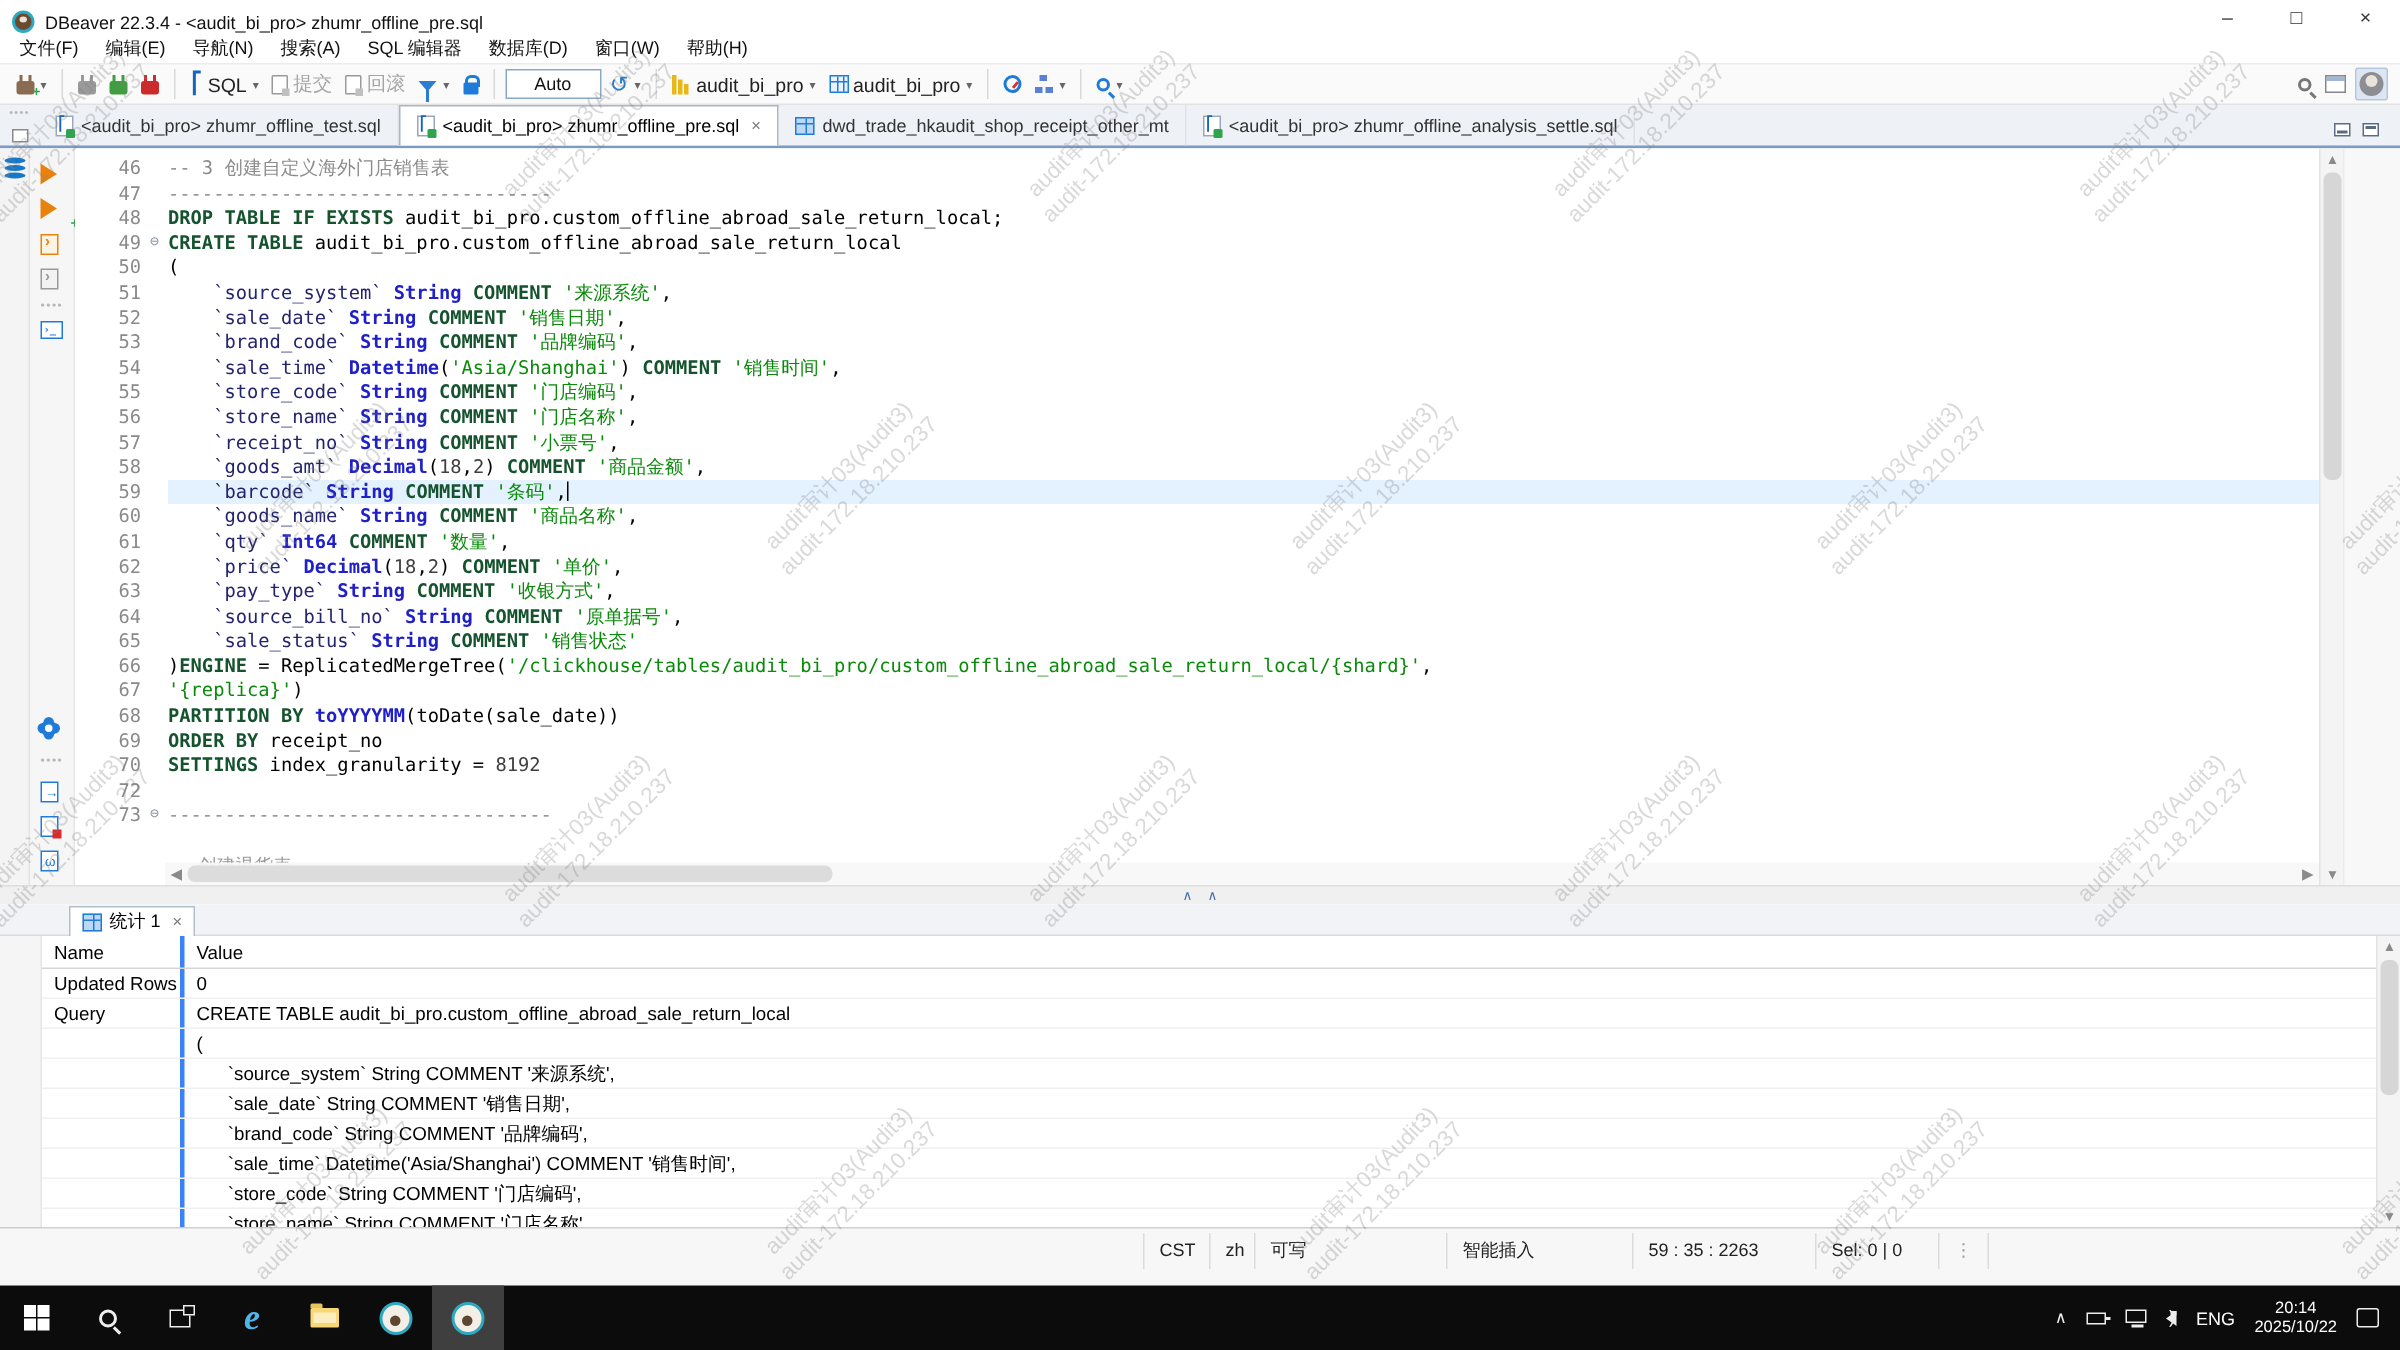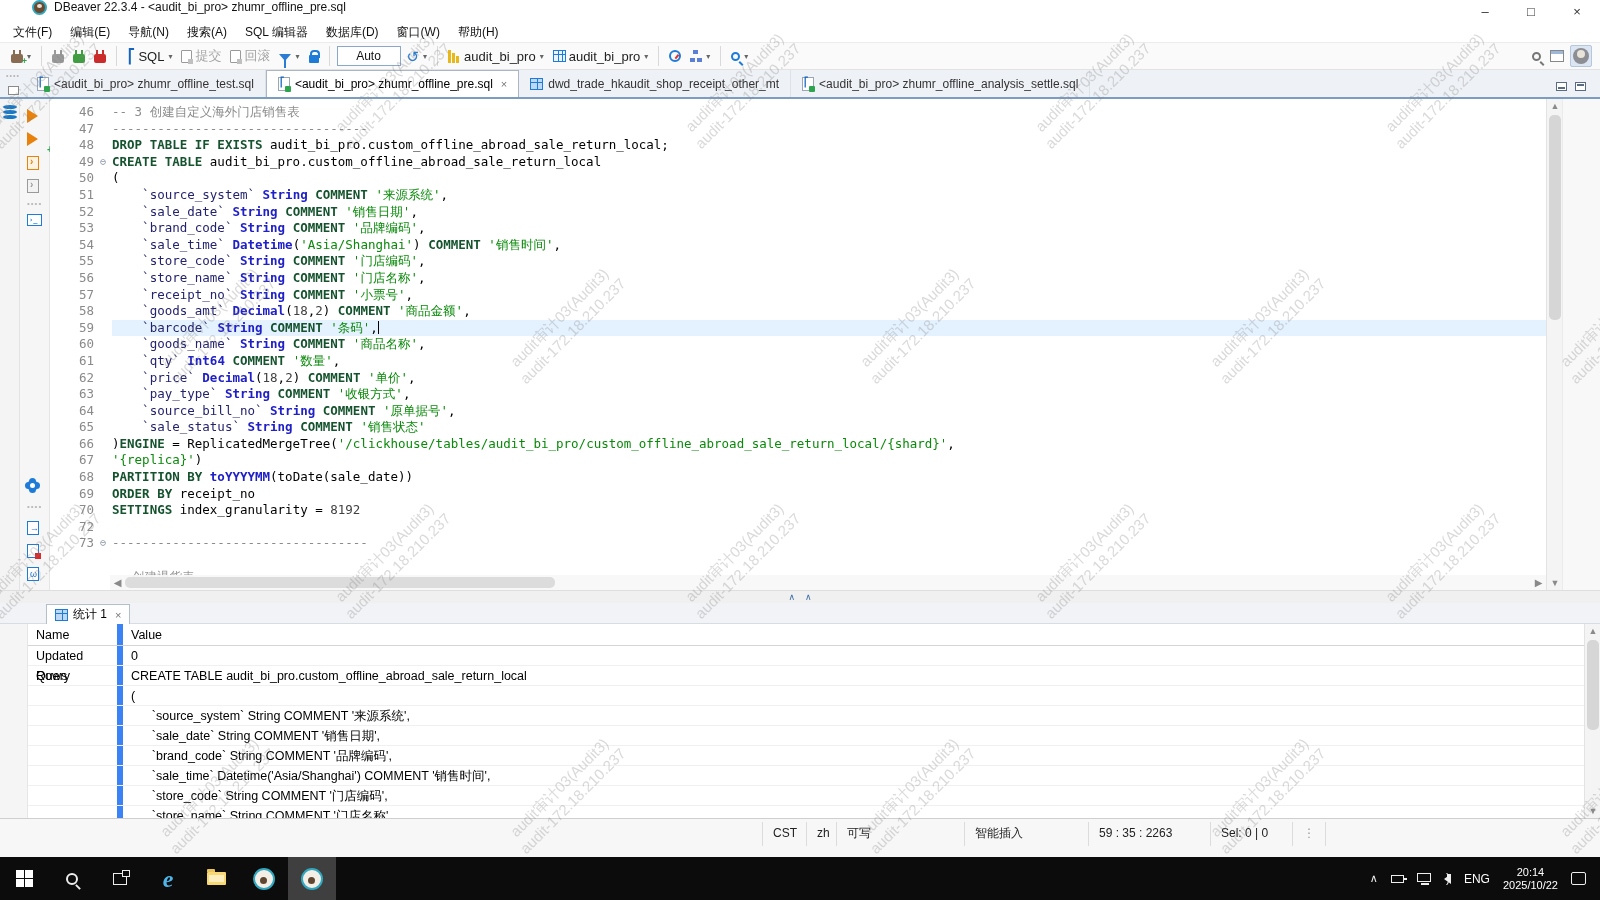"DBeaver 22.3.4 - <audit_bi_pro>" .titlebar { align-items: flex-start -> flex-end; padding-left: 24px -> none }
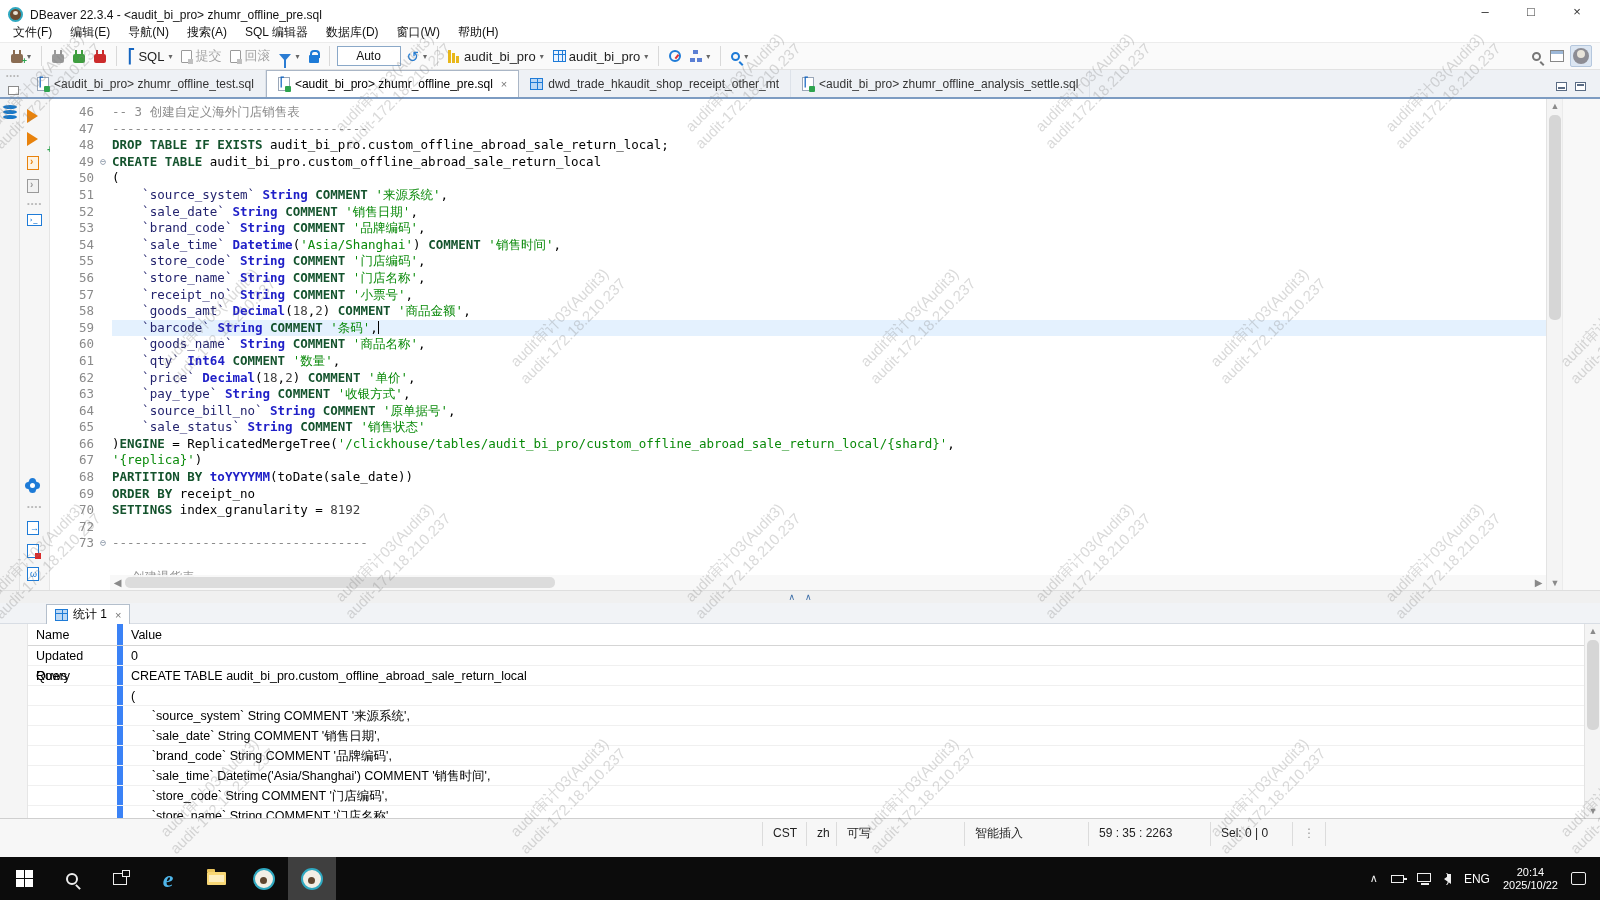"Name" .res-name { border-right: 6px solid #3b82f6 -> 3px solid #3b82f6 }
